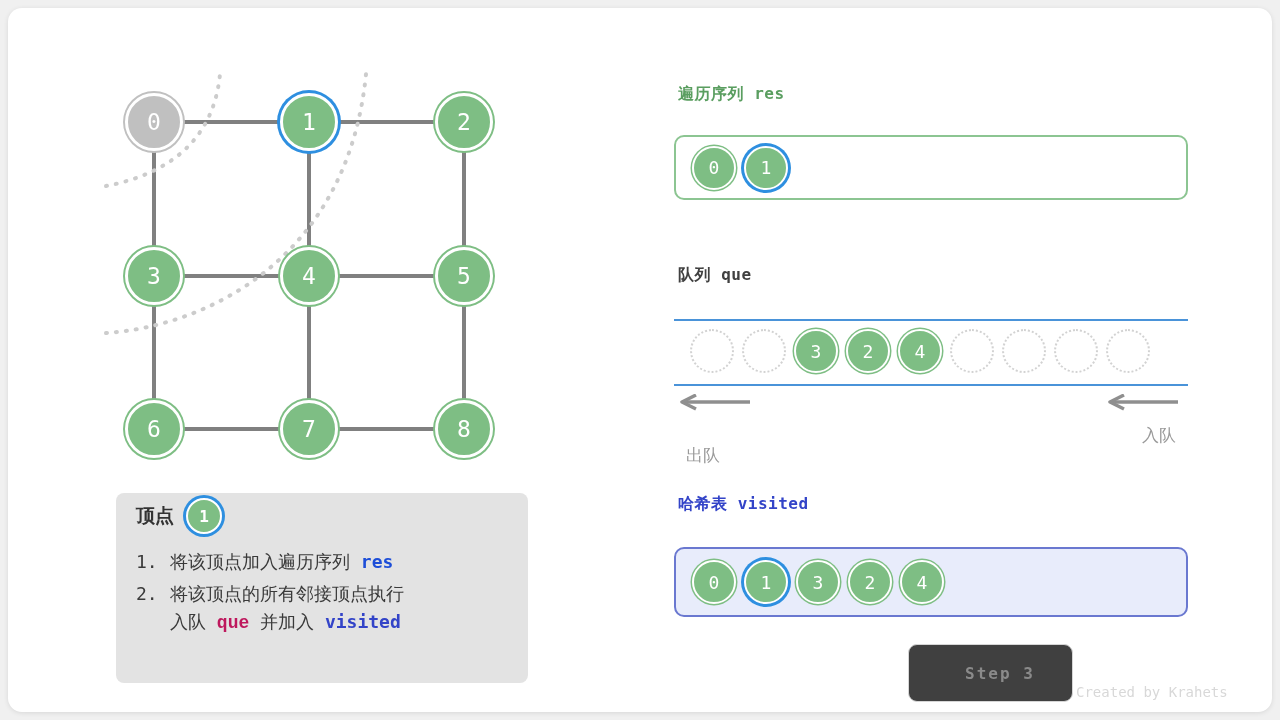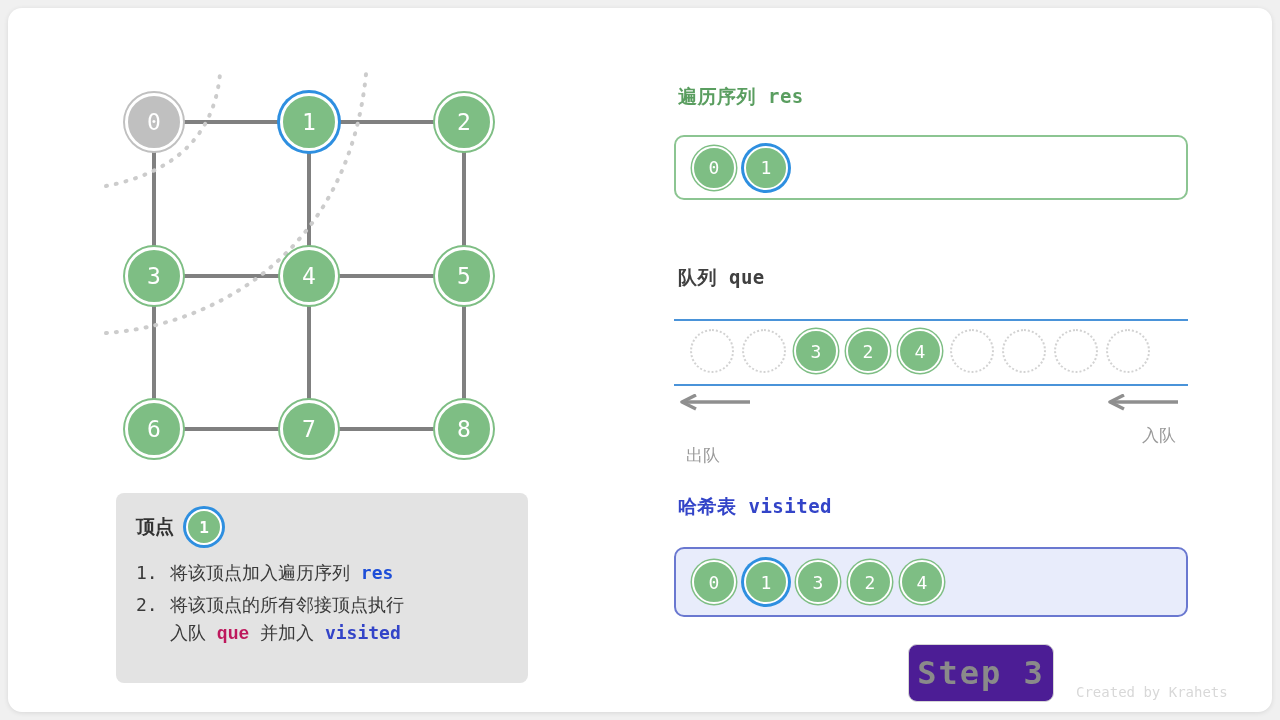"遍历序列 res" .sec-title { font-size: 19px -> 16px }
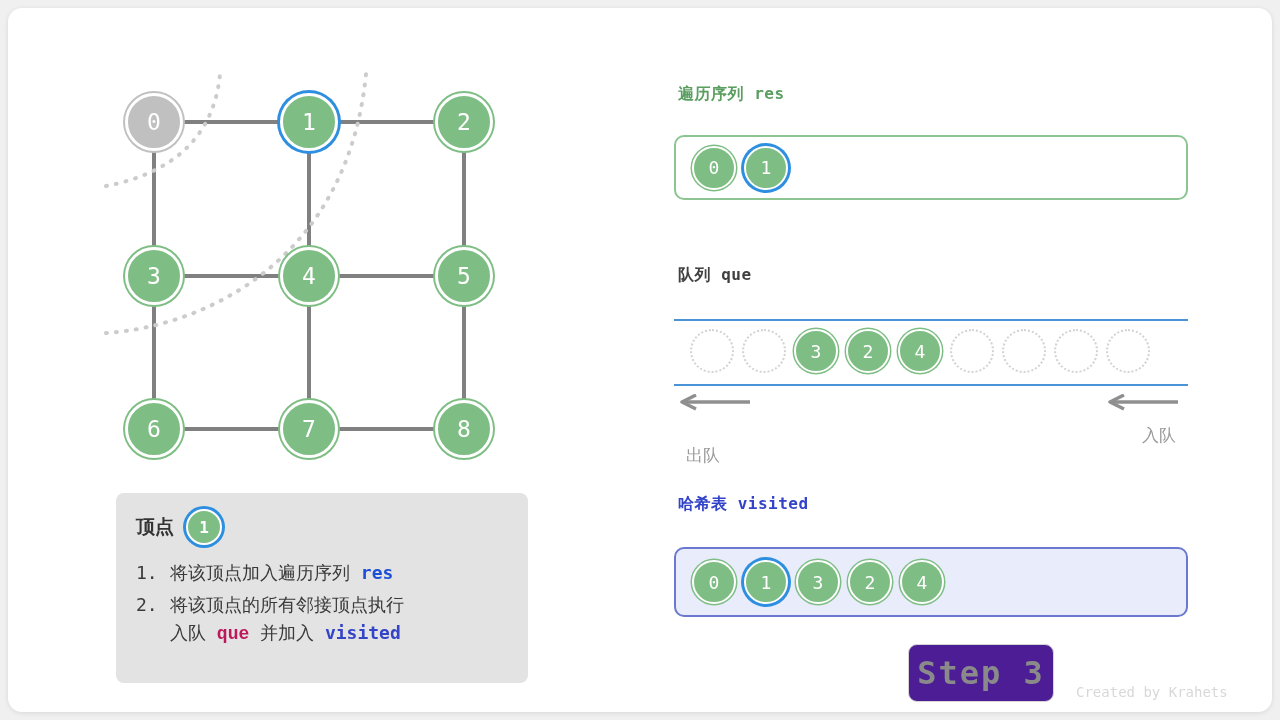"顶点" div.info-box { padding: 16px 20px -> 5px 20px }
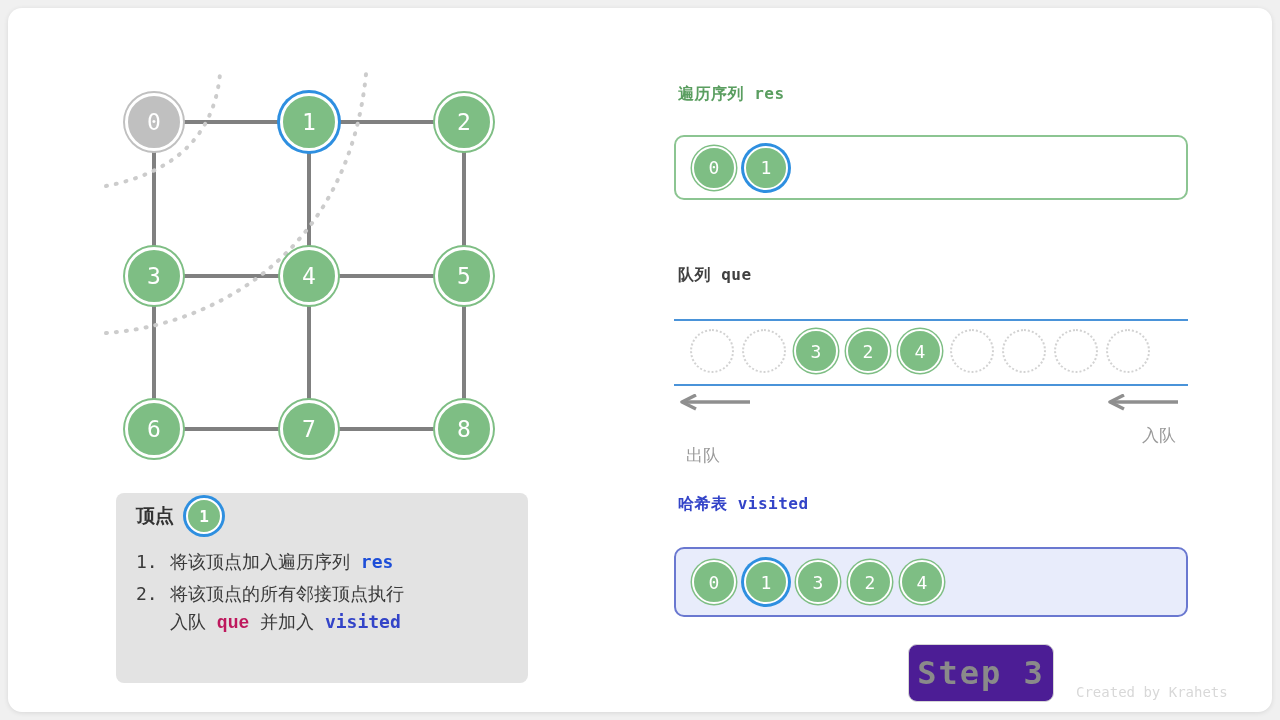"Step 3" .step-badge { background: #4c1d95 -> #404040; font-size: 32px -> 16px; padding-left: none -> 19px }
